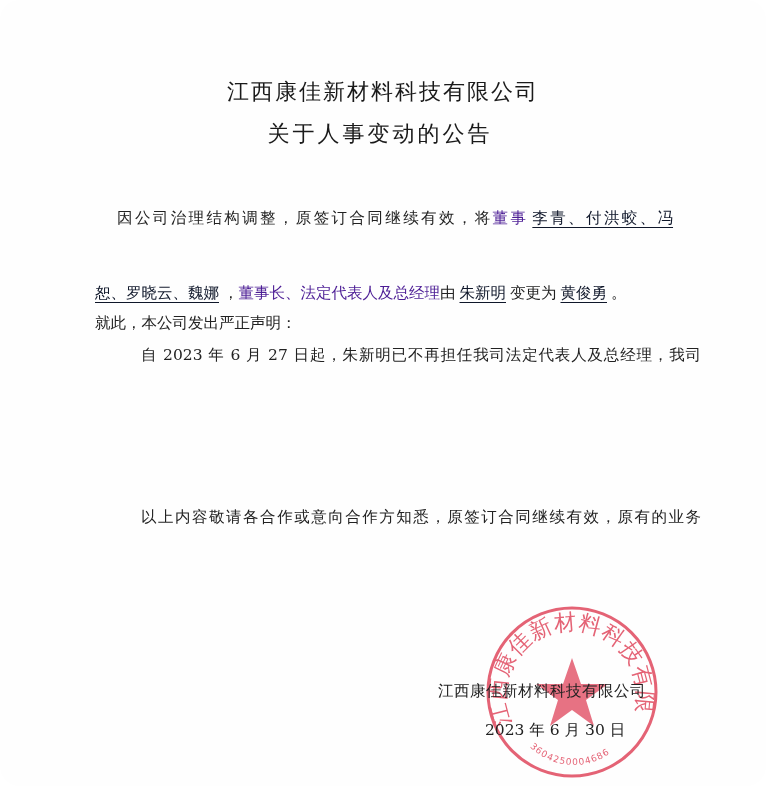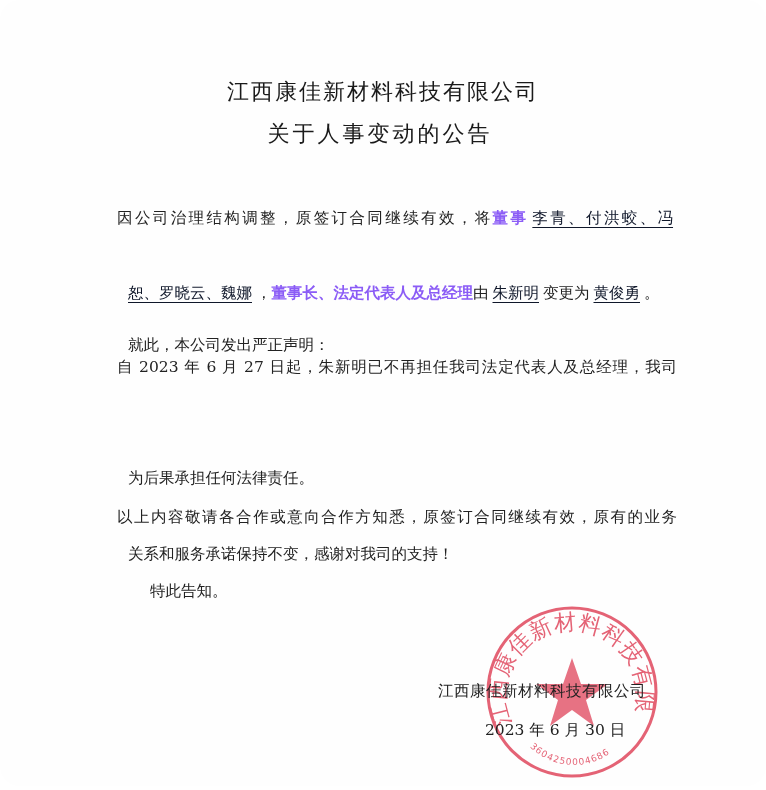"董事" .b { color: #8b5cf6 -> #4c1d95; font-weight: bold -> normal }
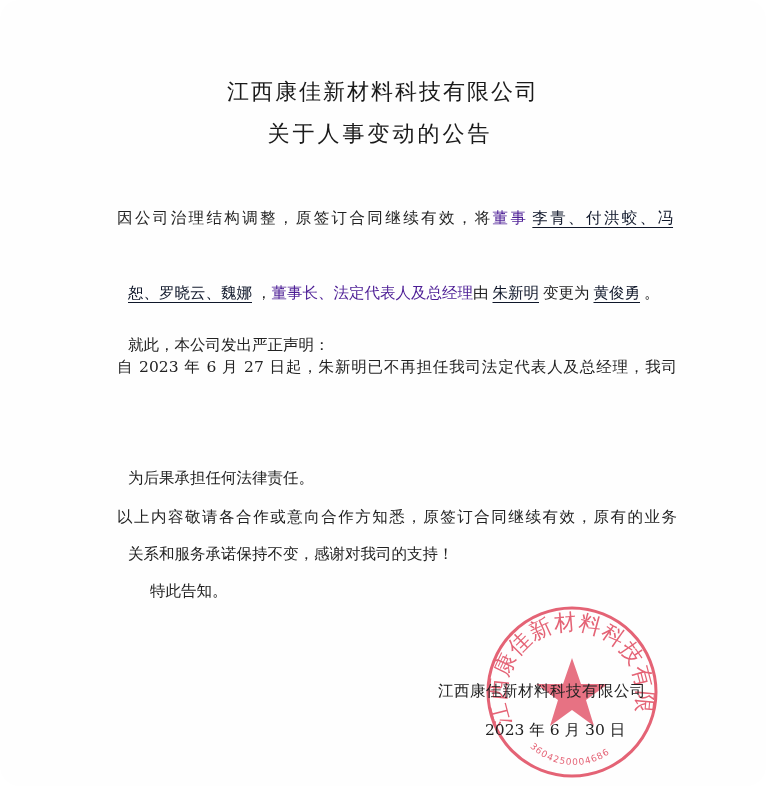"恕、罗晓云、魏娜 ，董事长、法定代表人及总经理由 朱新明 变更为 黄俊勇" .line.left { margin-left: 33px -> none }
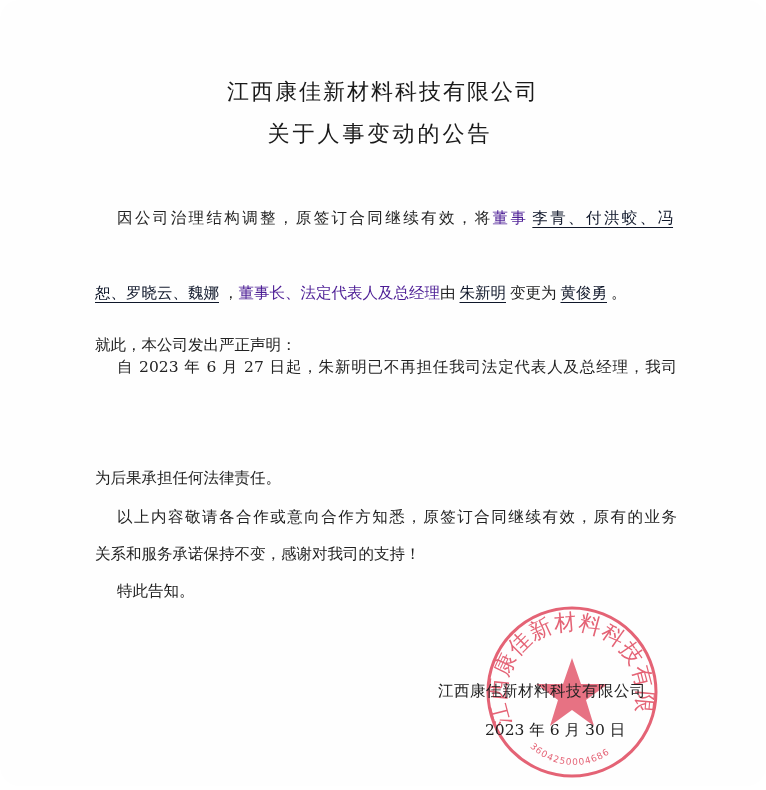"就此，本公司发出严正声明：" div.line { top: 333px -> 311px }
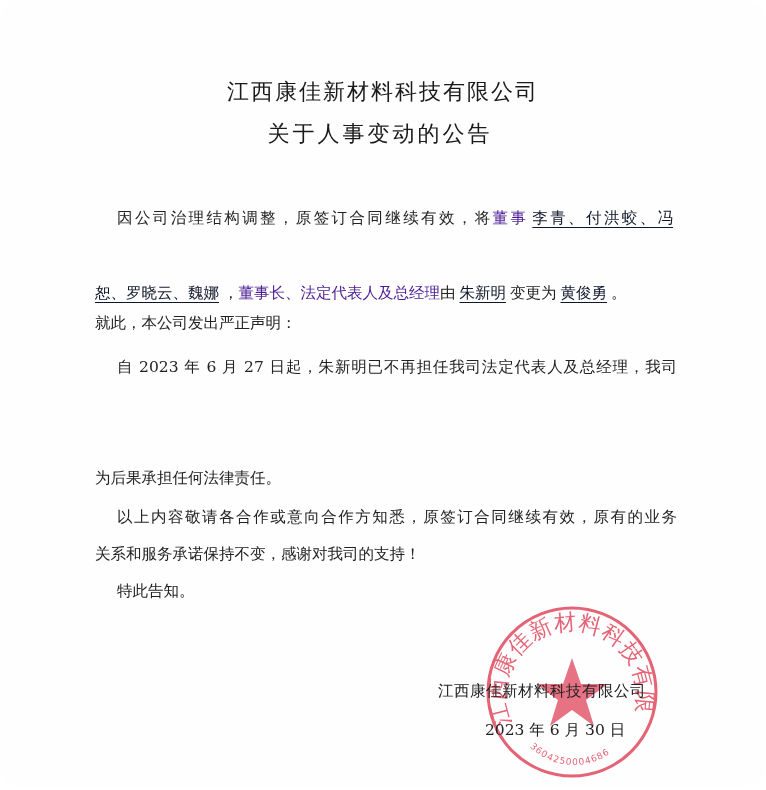"自 2023 年 6 月" div.line { margin-left: none -> 24px; top: 355px -> 343px }
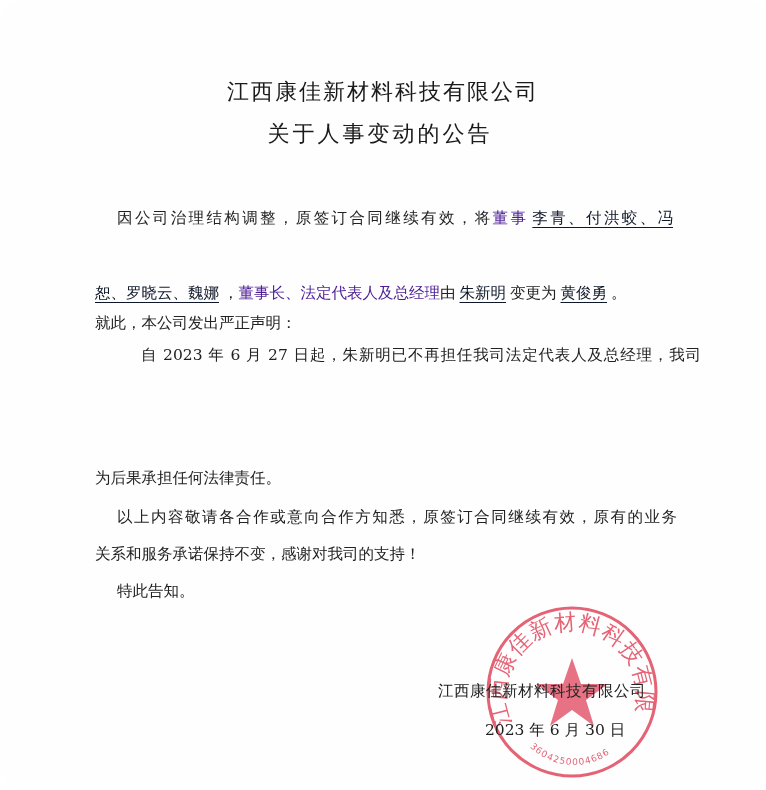"为后果承担任何法律责任。" div.line { html: <div>为后果承担任何法律责任。</div> -> none }
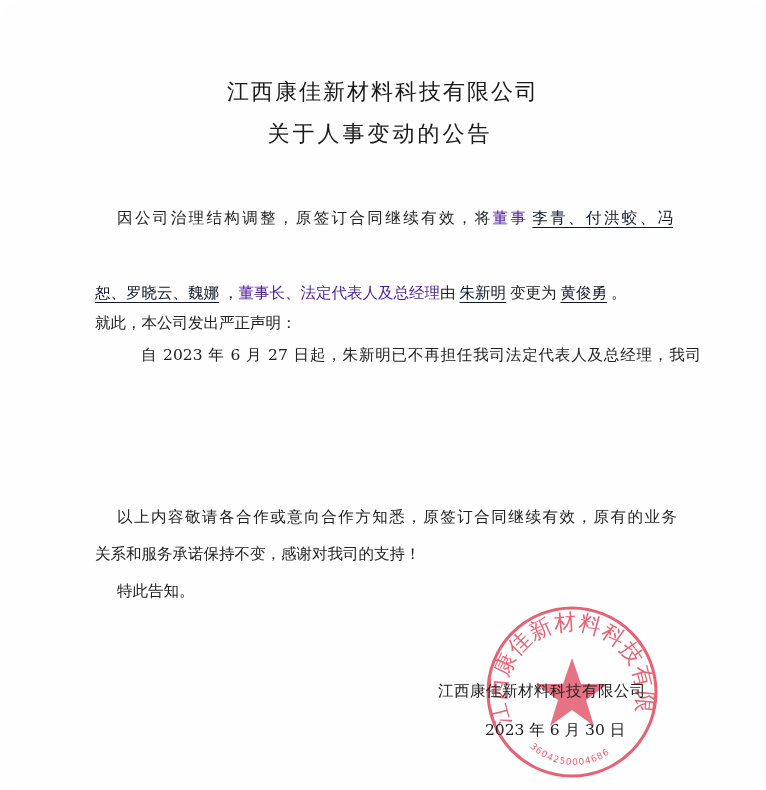"以上内容敬请各合作或意向合作方知悉，原签订合同继续有效，原有的业务" div.line { margin-left: none -> 24px }
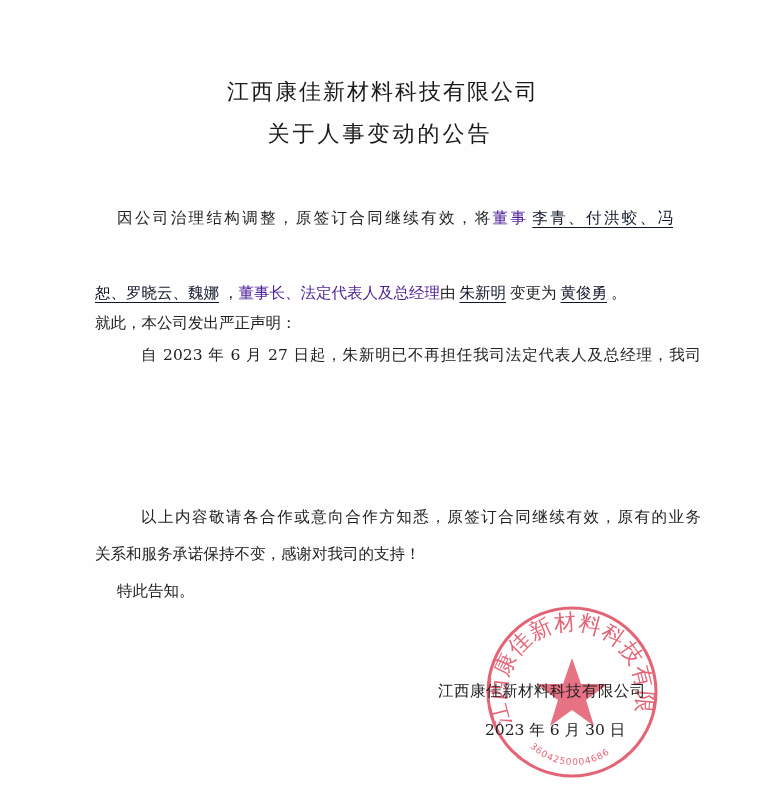"关系和服务承诺保持不变，感谢对我司的支持！" div.line { html: <div>关系和服务承诺保持不变，感谢对我司的支持！</div> -> none }
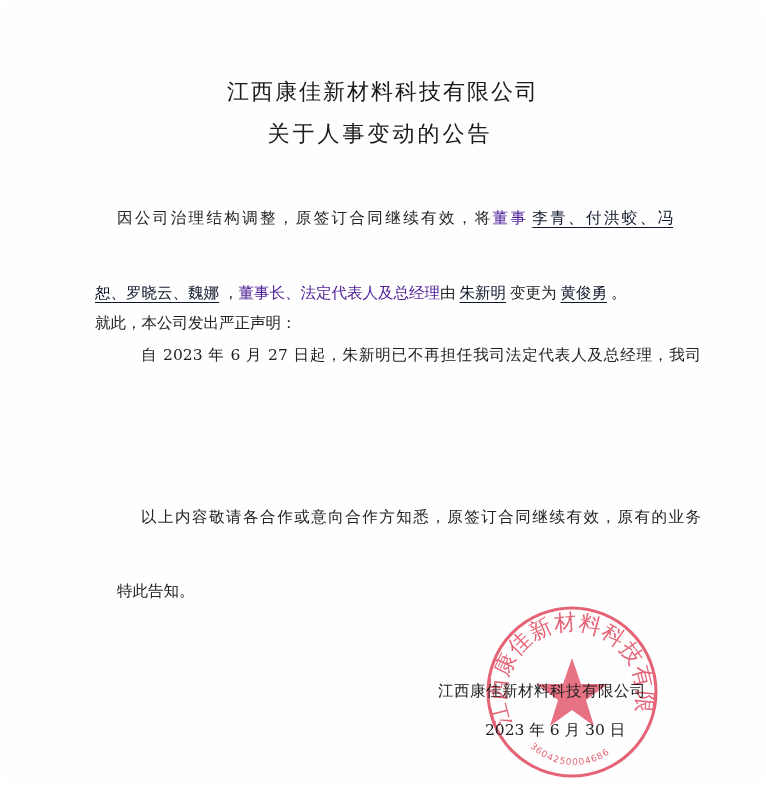"特此告知。" div.line { html: <div>特此告知。</div> -> none }
